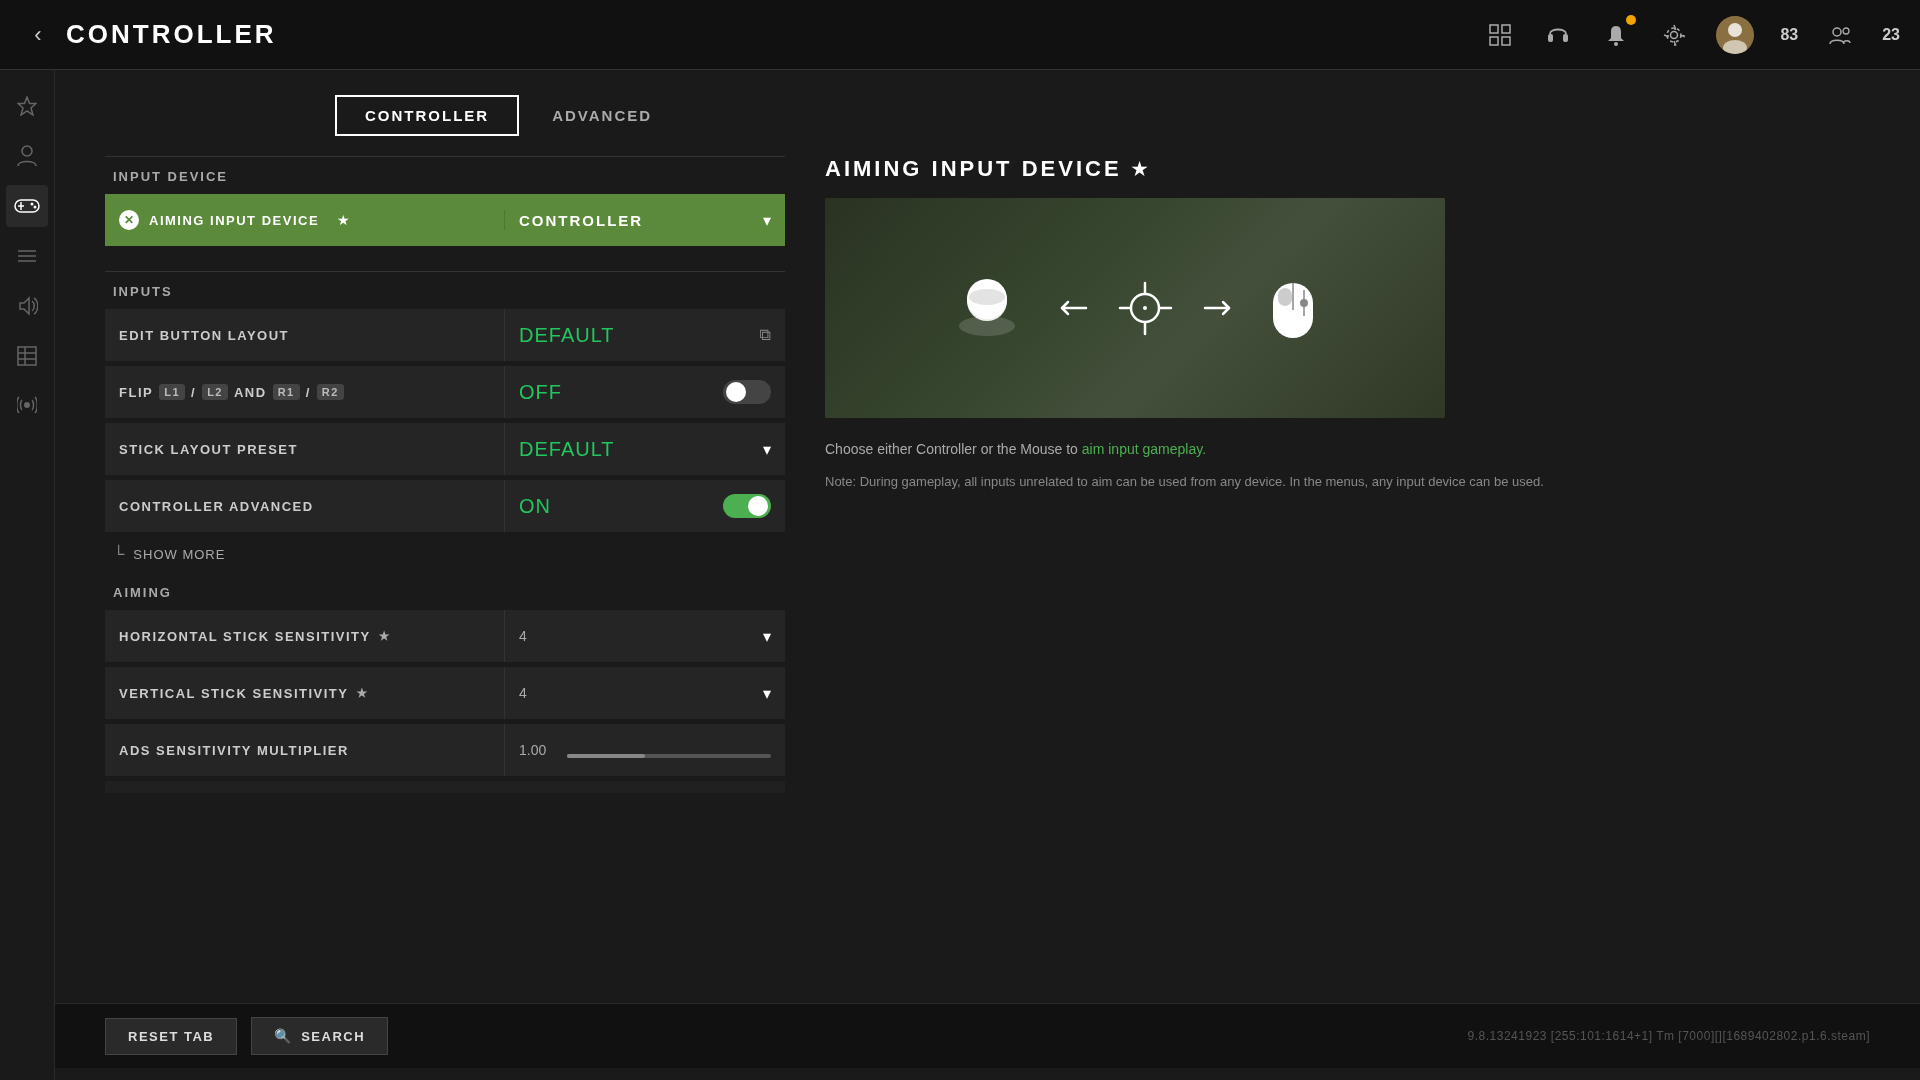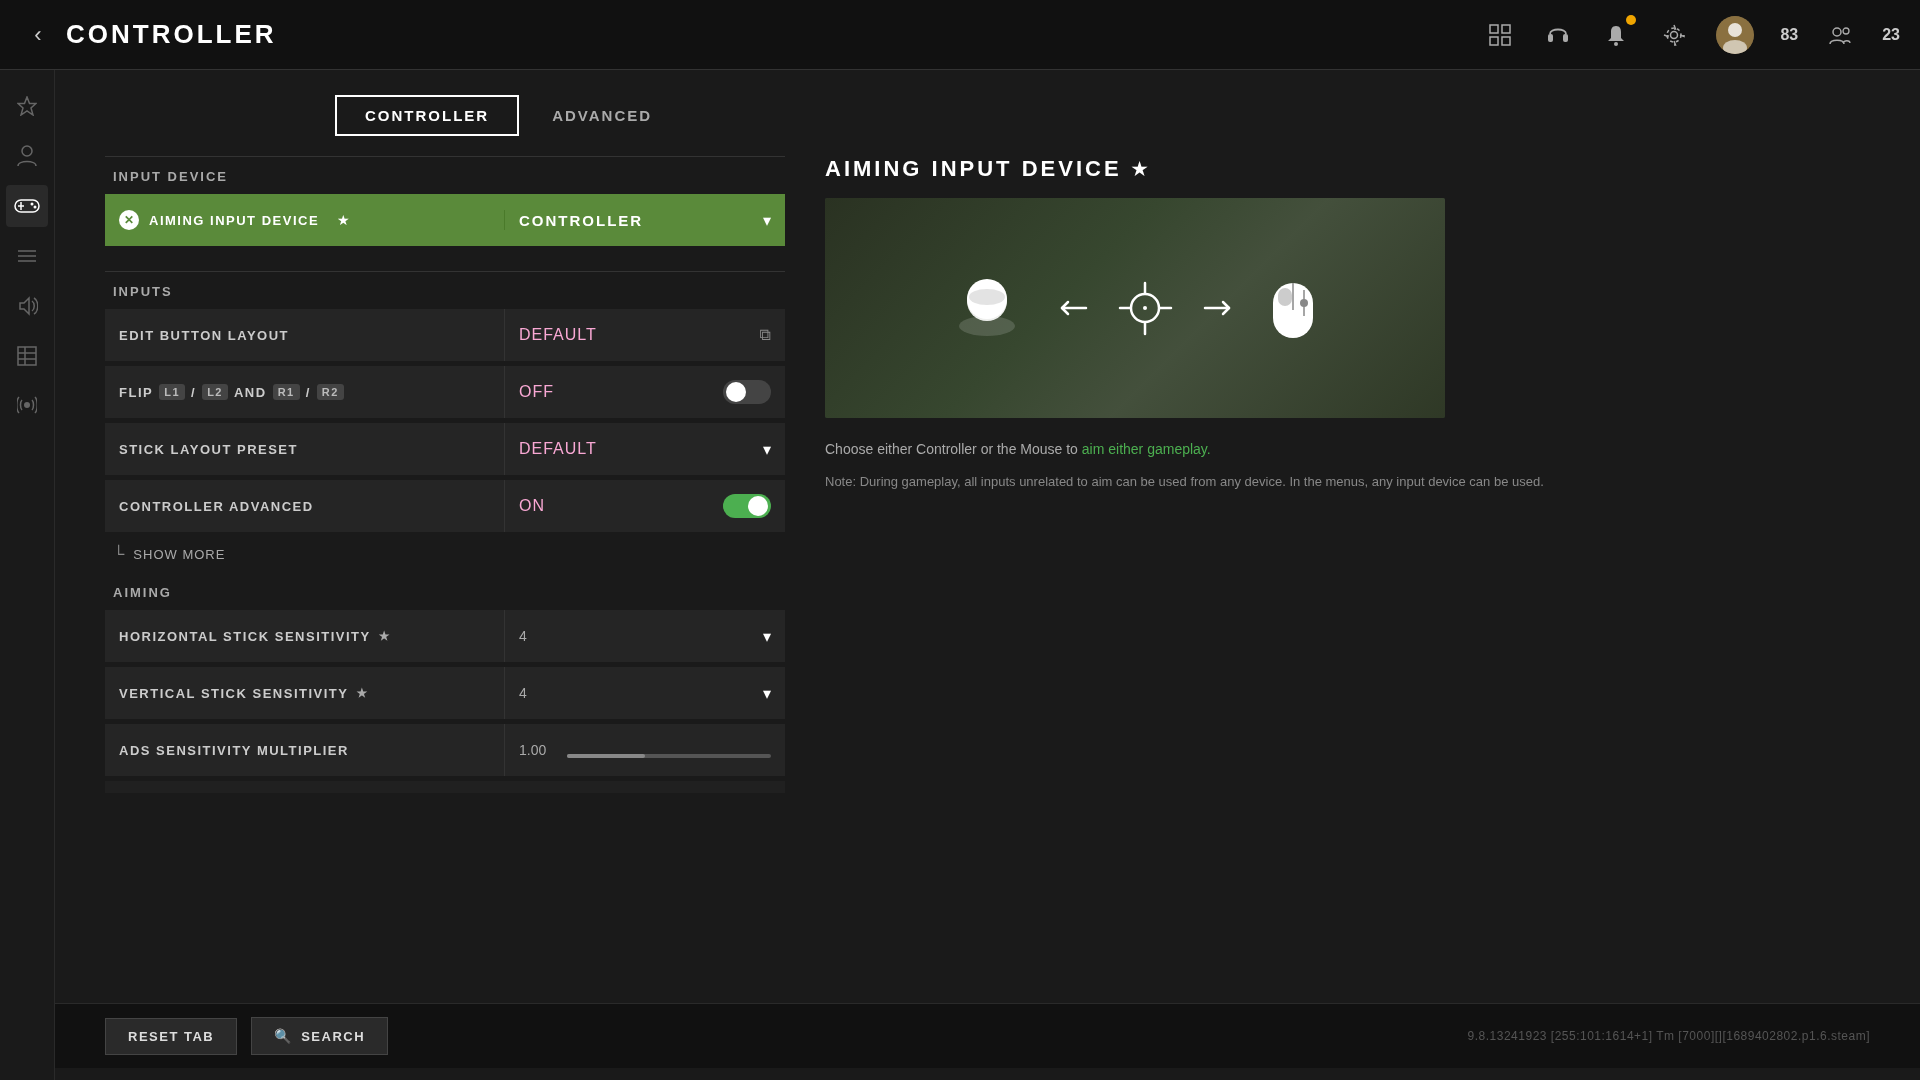"DEFAULT" .setting-value { color: #f9a8d4 -> #22c55e; font-size: 16px -> 20px }
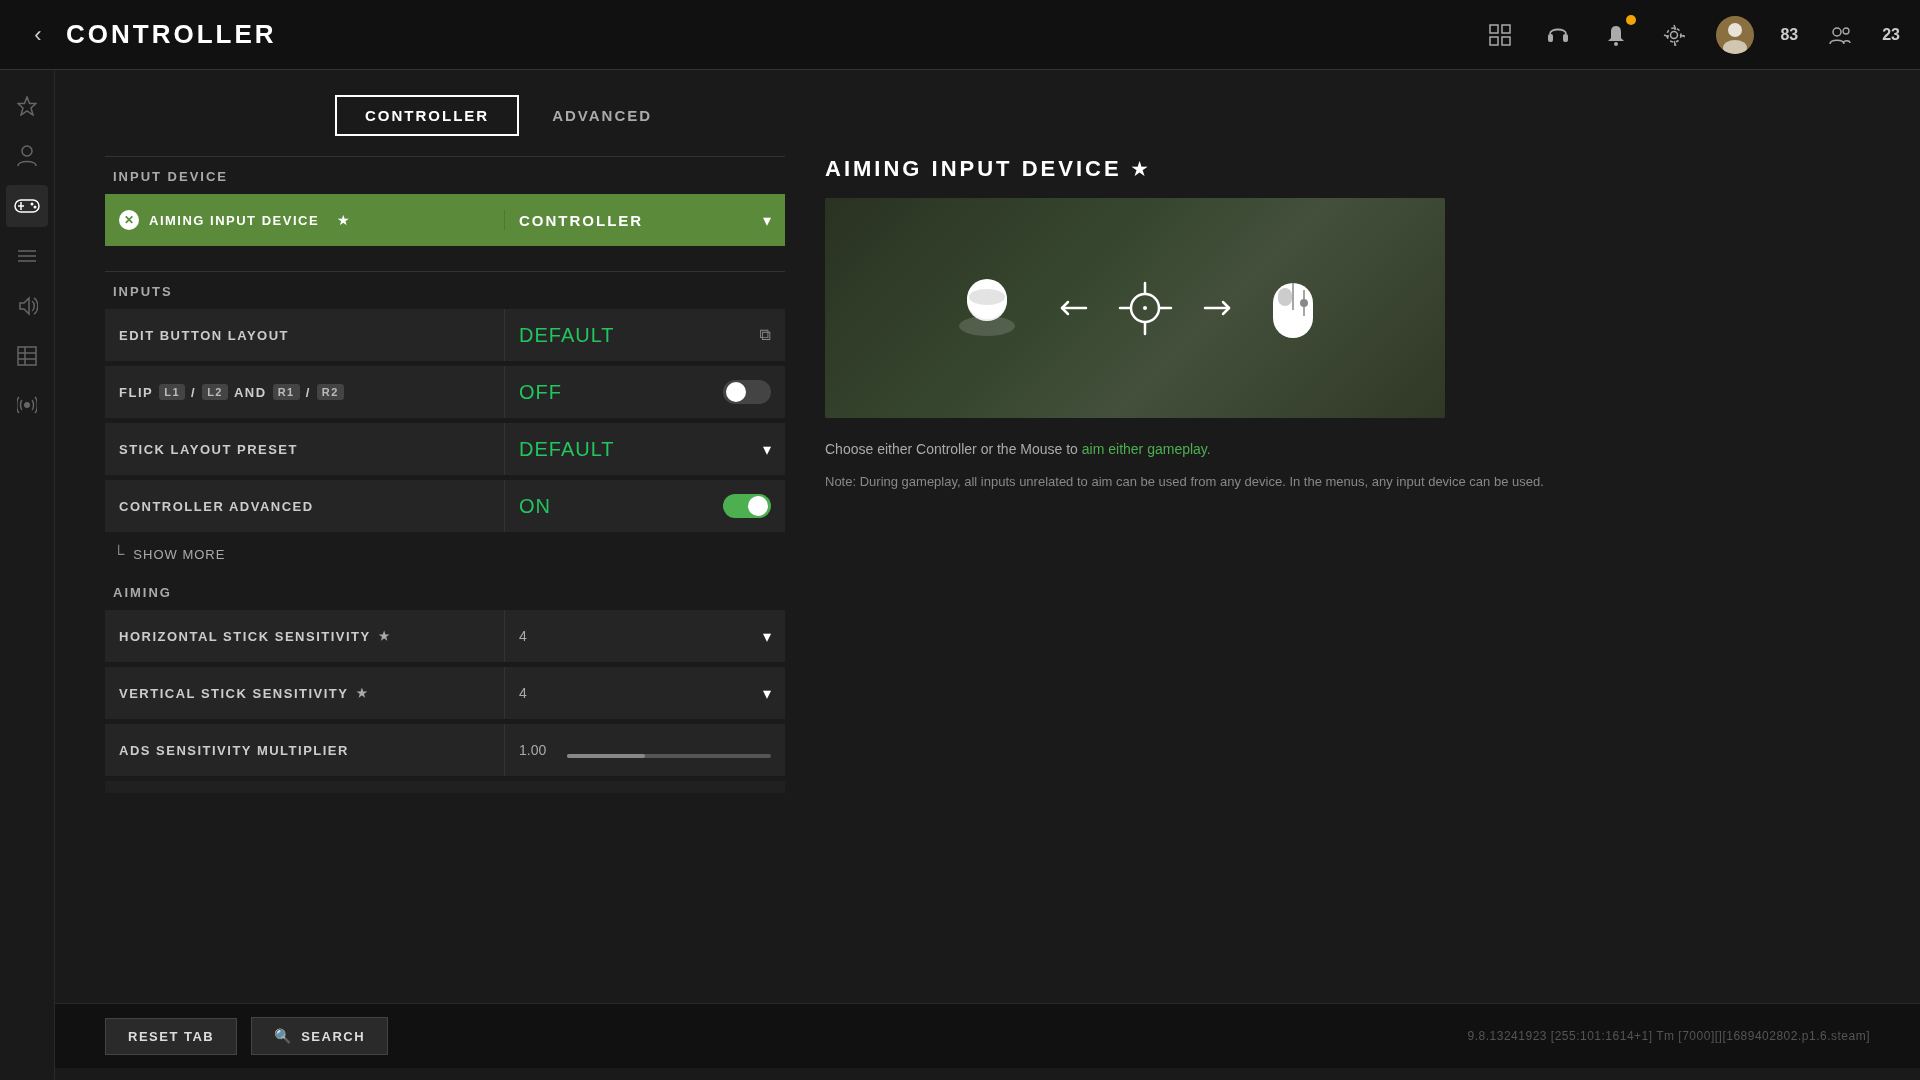"aim either gameplay." span.highlight { text: either -> input }
